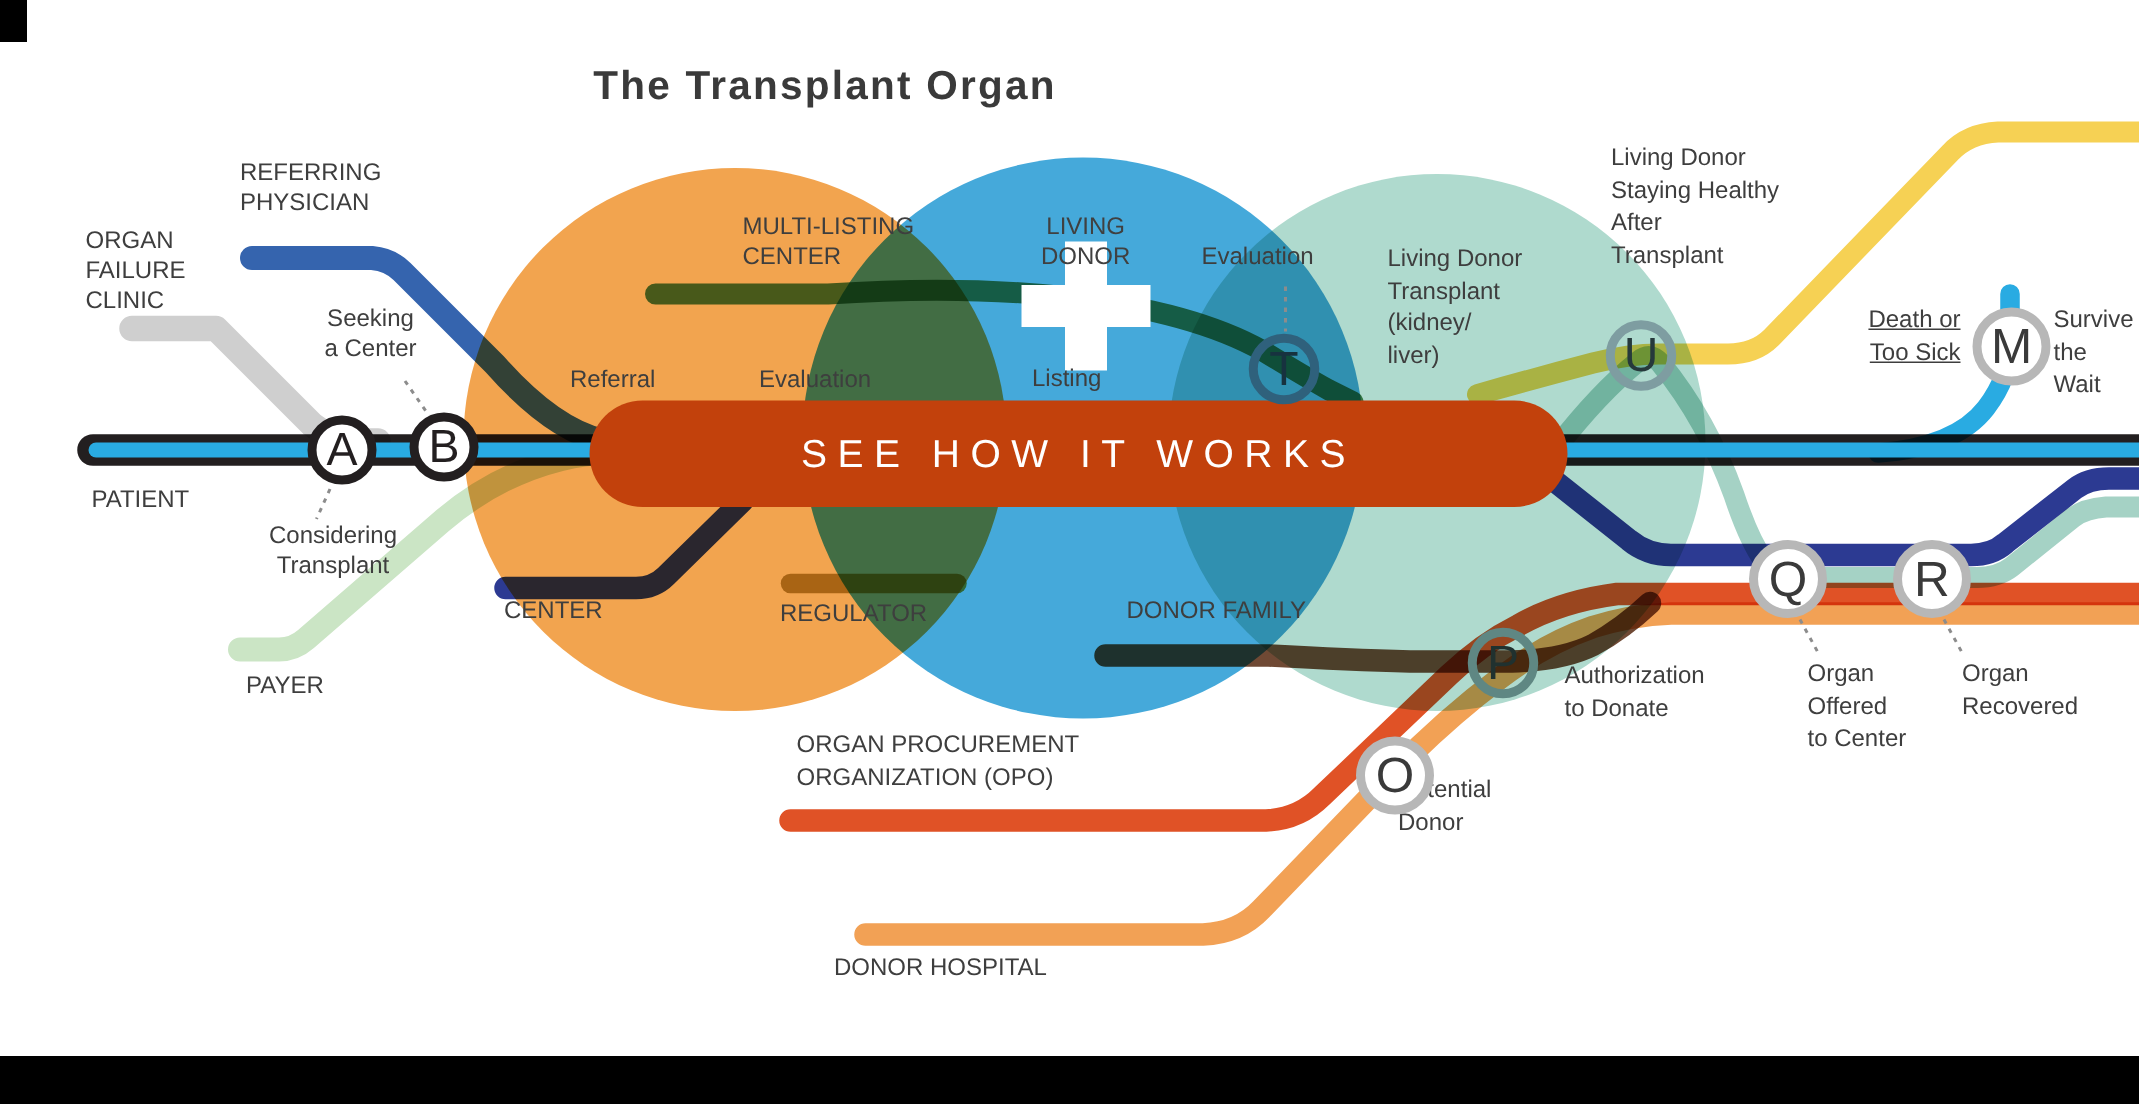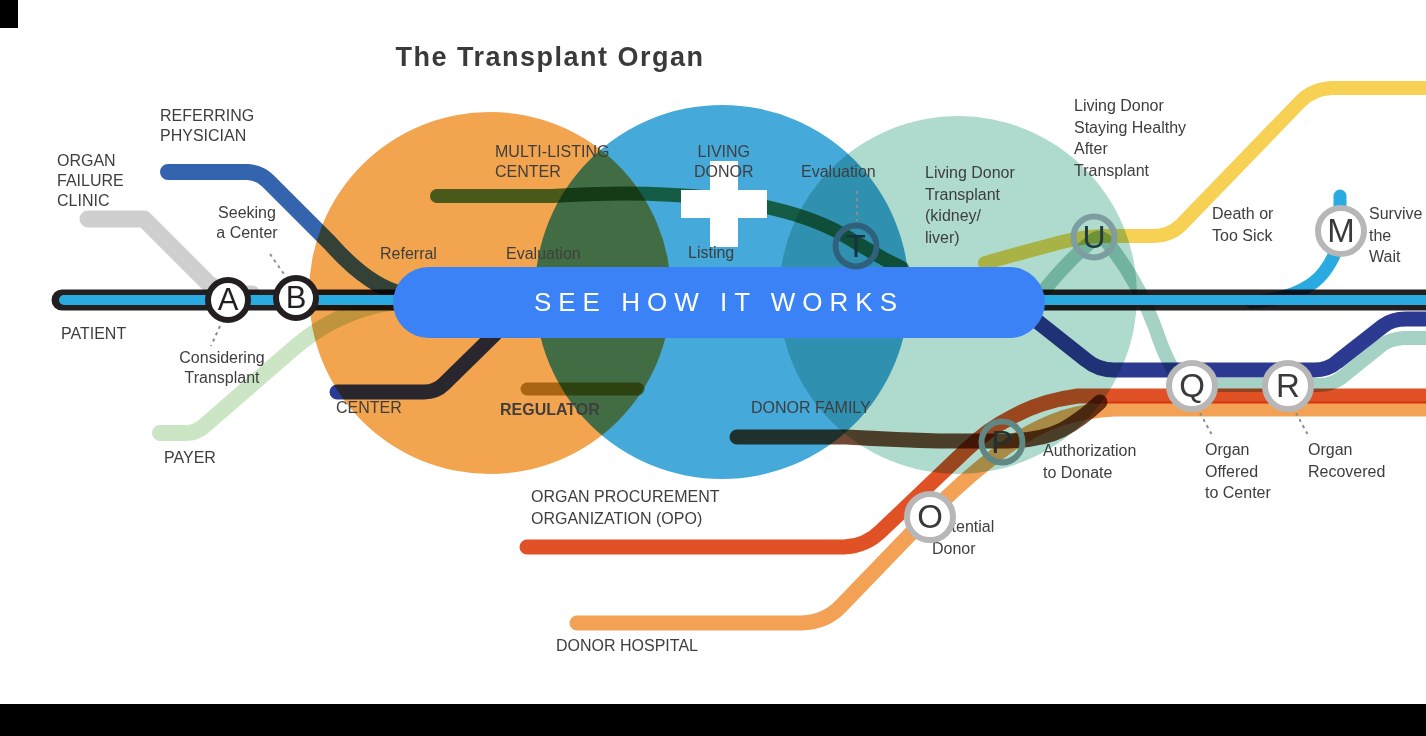"Death or" .lbl.right { text-align: none -> right; text-decoration: none -> underline }
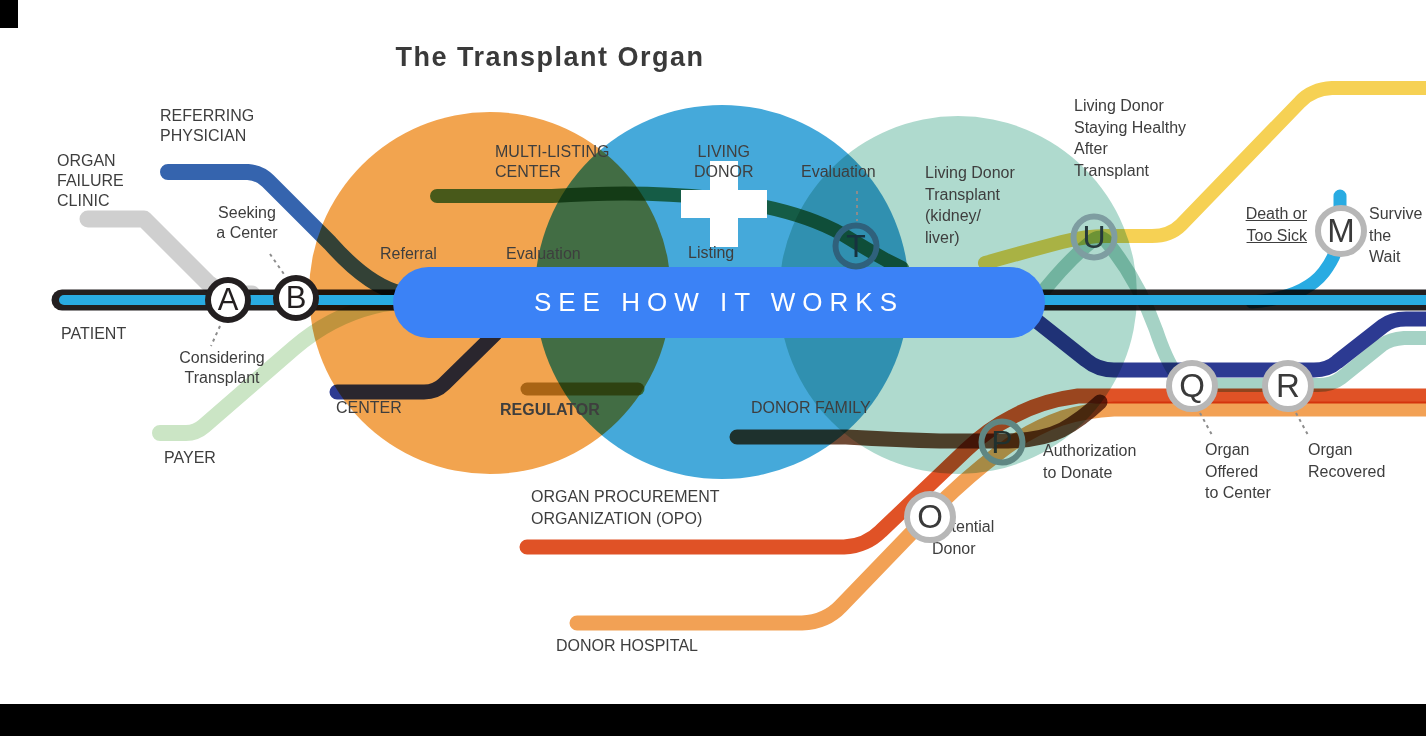"SEE HOW IT WORKS" .cta { background: #3b82f6 -> #c2410c }
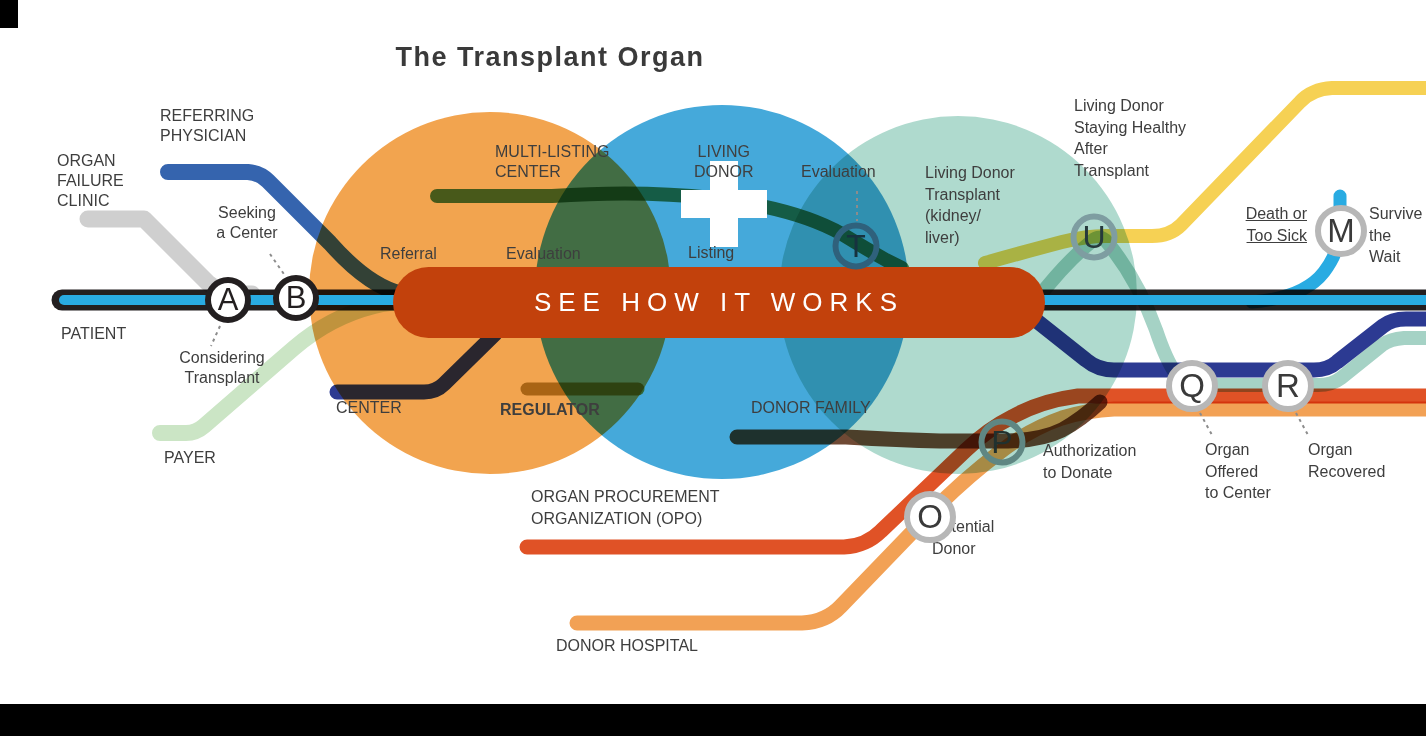"REGULATOR" div.lbl { font-weight: bold -> none; left: 500px -> 520px }
